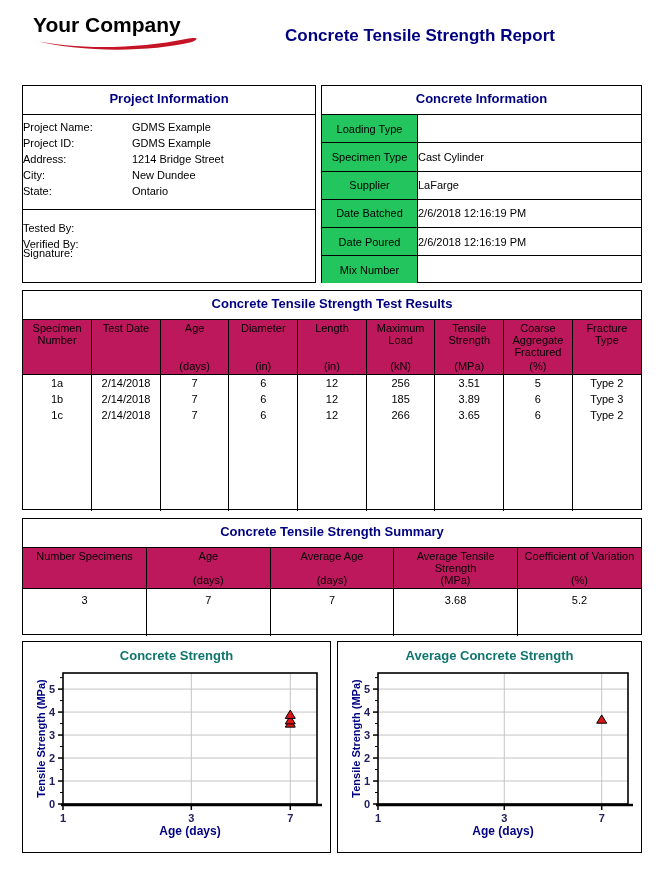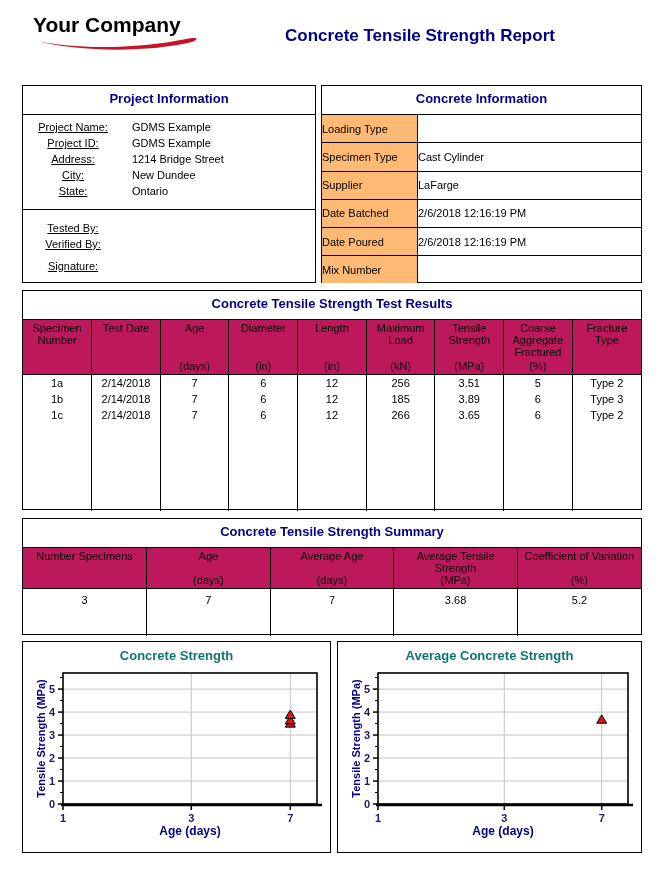"Project Name:" .pi-label { text-align: center -> left; text-decoration: underline -> none }
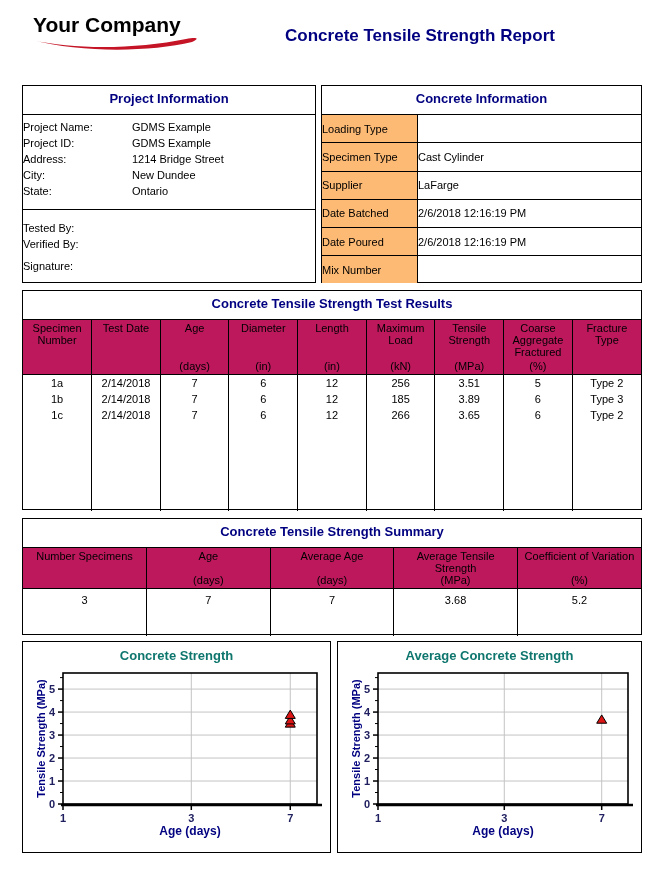"Loading Type" td.ci-label { background: #fdba74 -> #22c55e; text-align: left -> center }
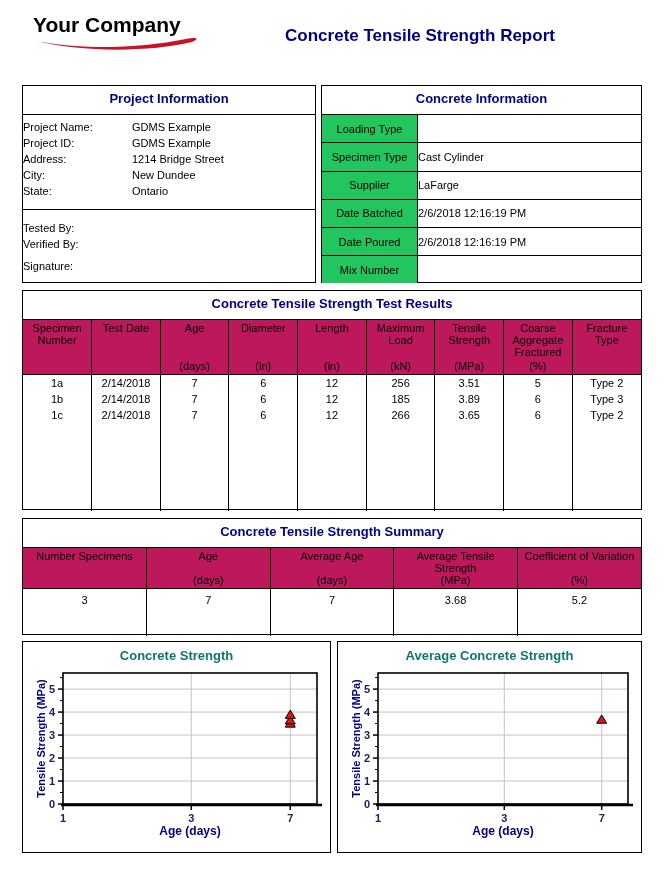"Signature:" div.pi-block { top: 172px -> 159px }
